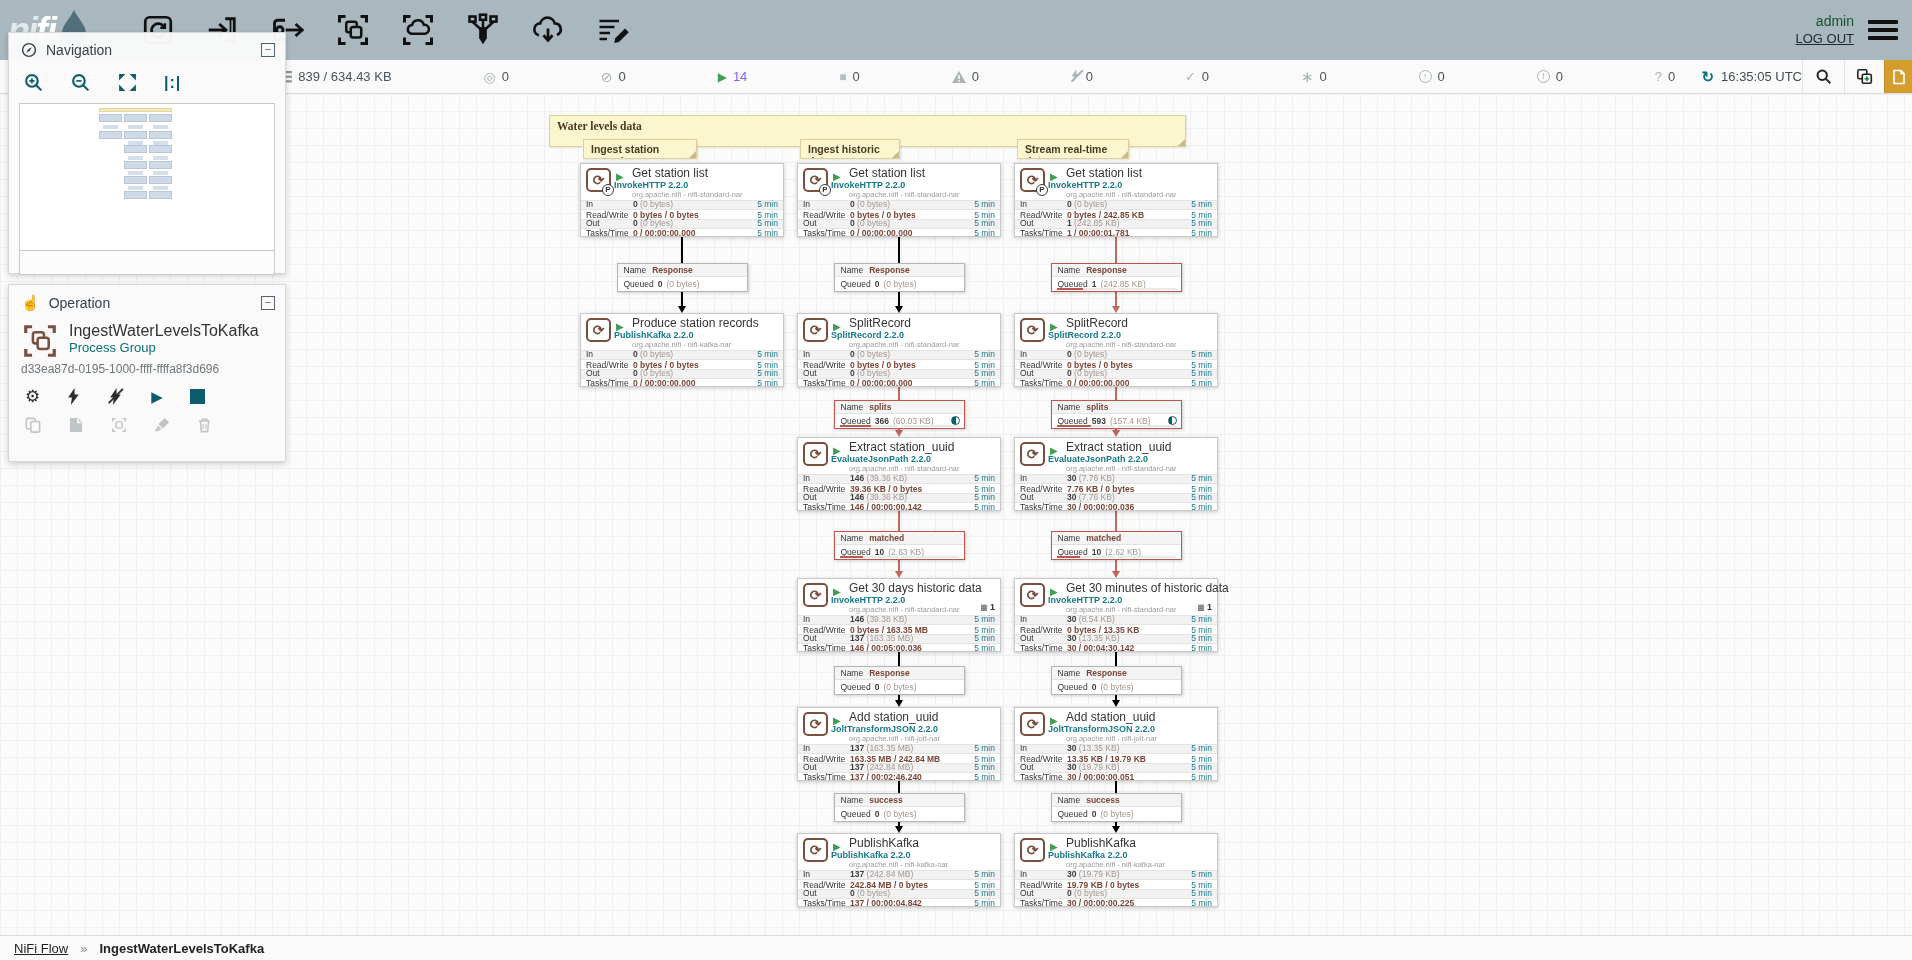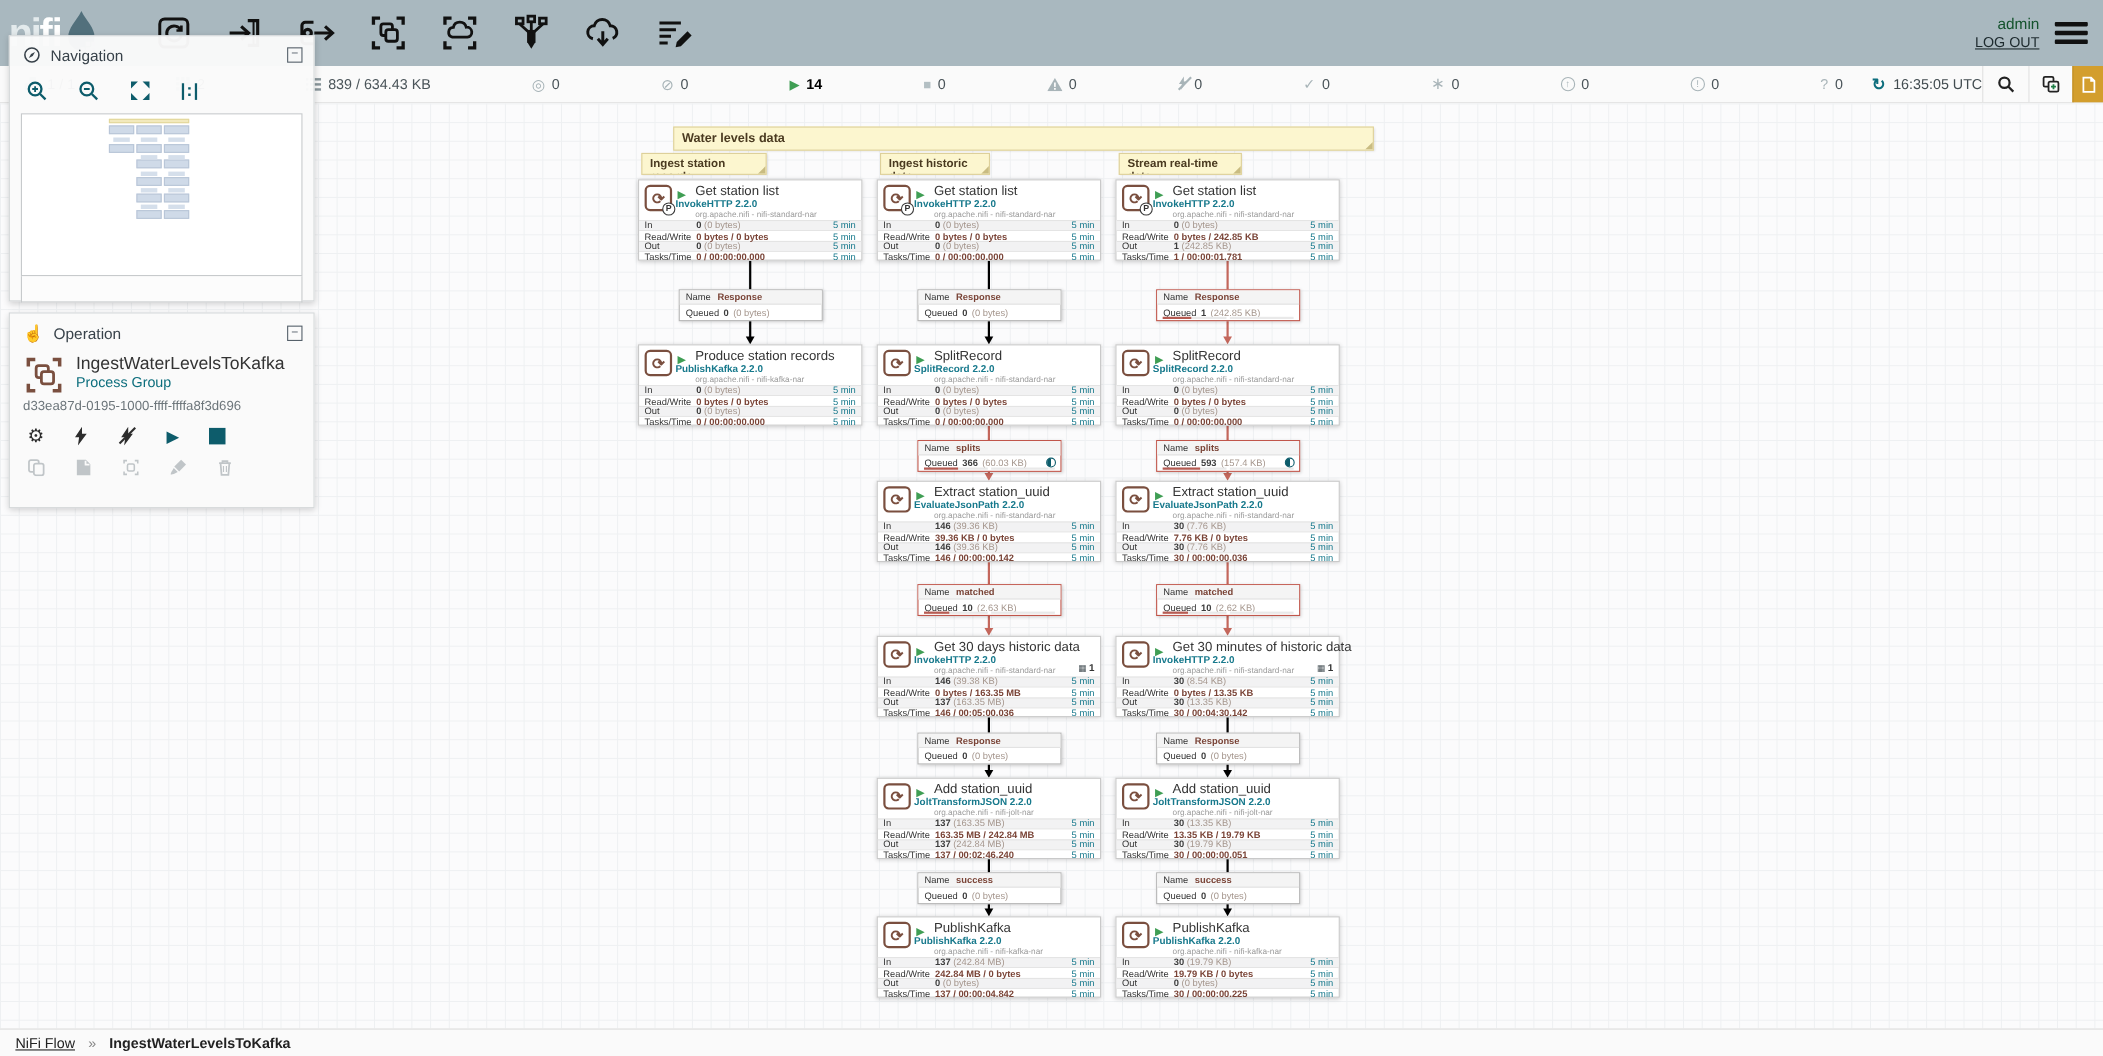"ni" #logo { align-items: center -> flex-end; font-style: none -> italic }
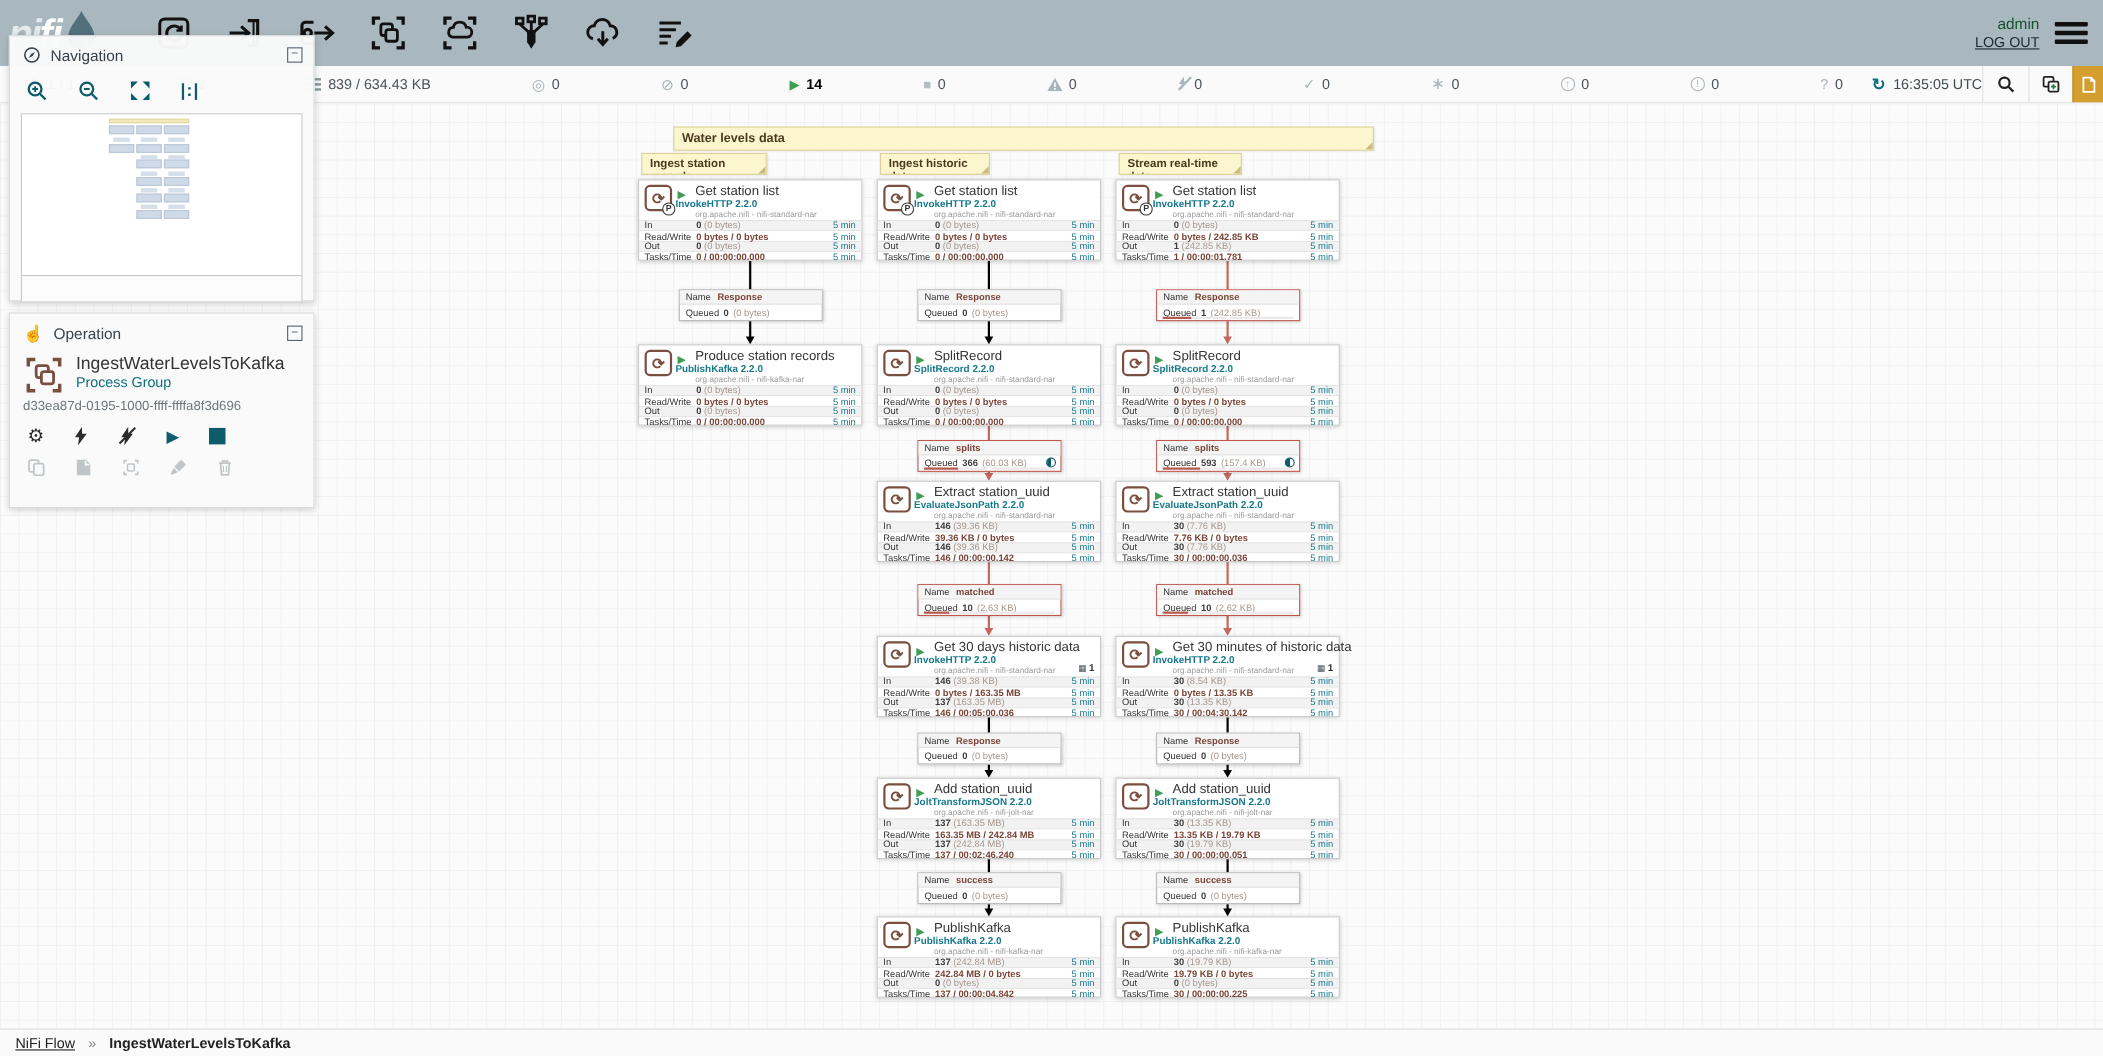"14" span { color: #000000 -> #8b5cf6; font-weight: bold -> normal }
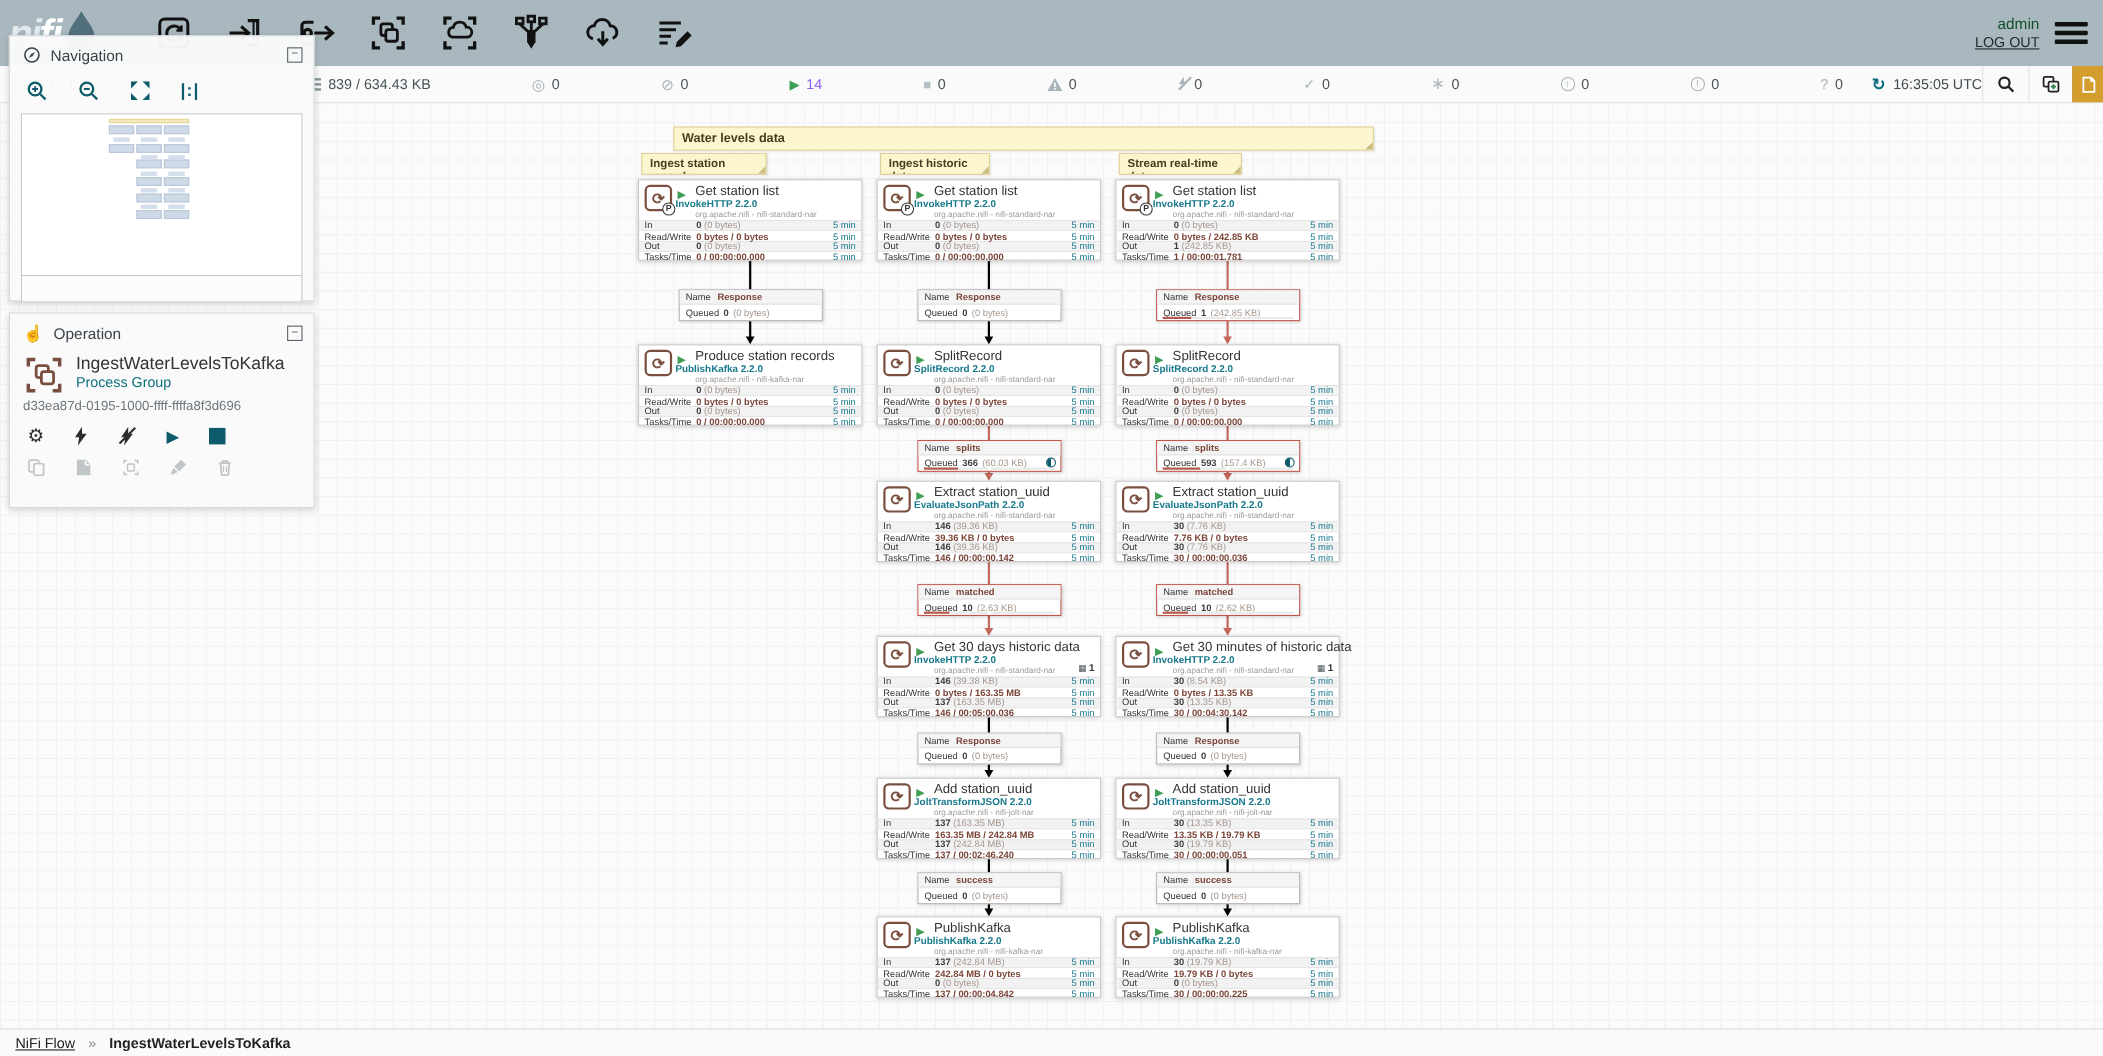"Water levels data" div.flow-label { font-family: none -> Liberation Serif, serif; height: 22px -> 32px; left: 612px -> 549px }
